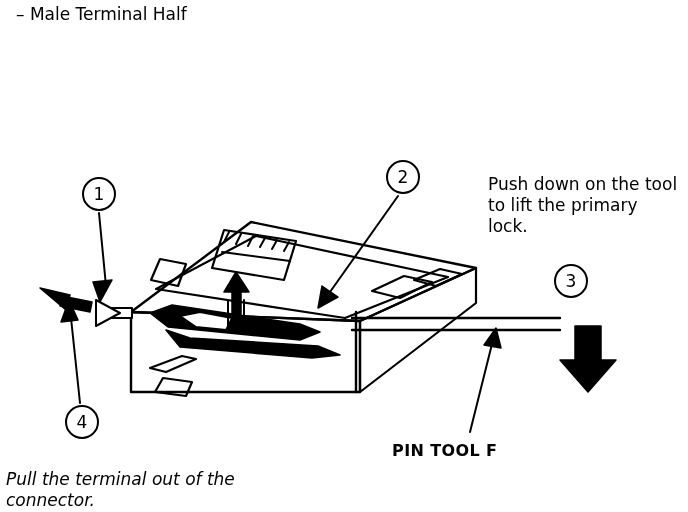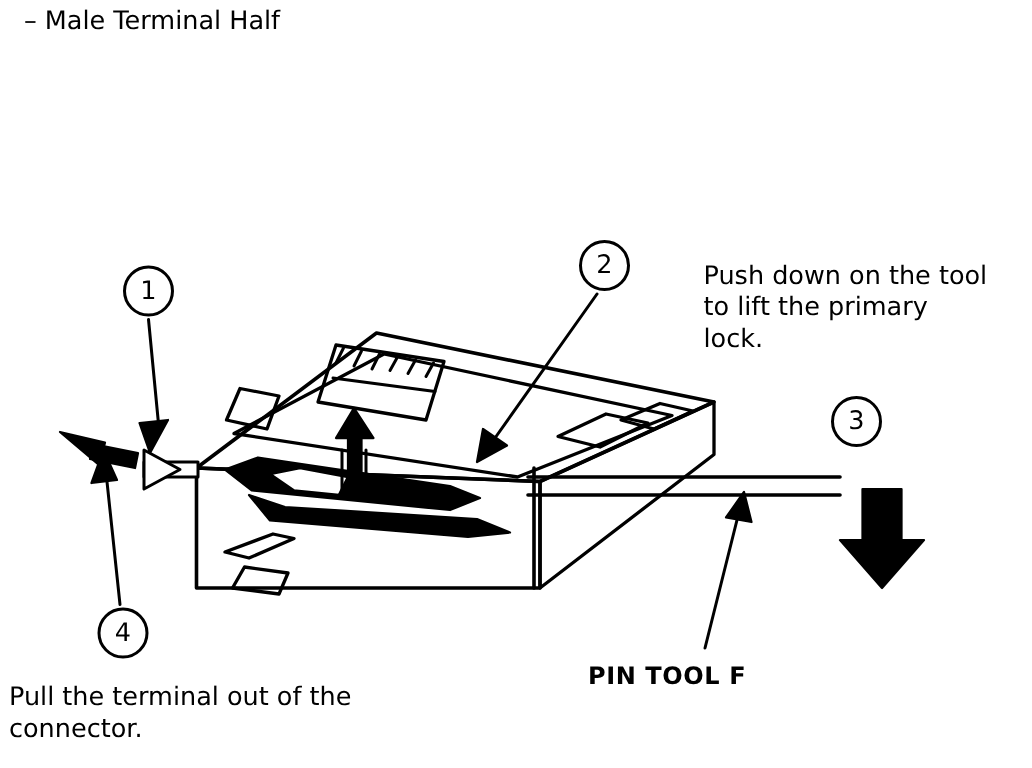"Push down on the tool" div.txt { left: 469px -> 488px }
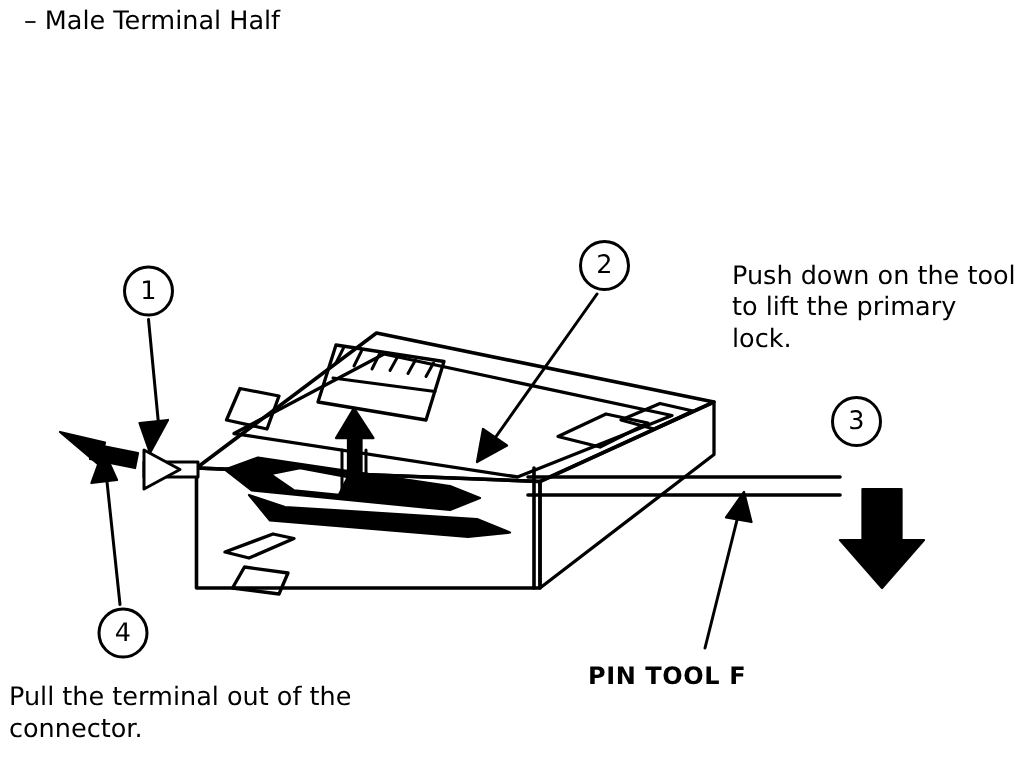"Pull the terminal out of" div.txt { font-style: none -> italic; top: 455px -> 469px }
